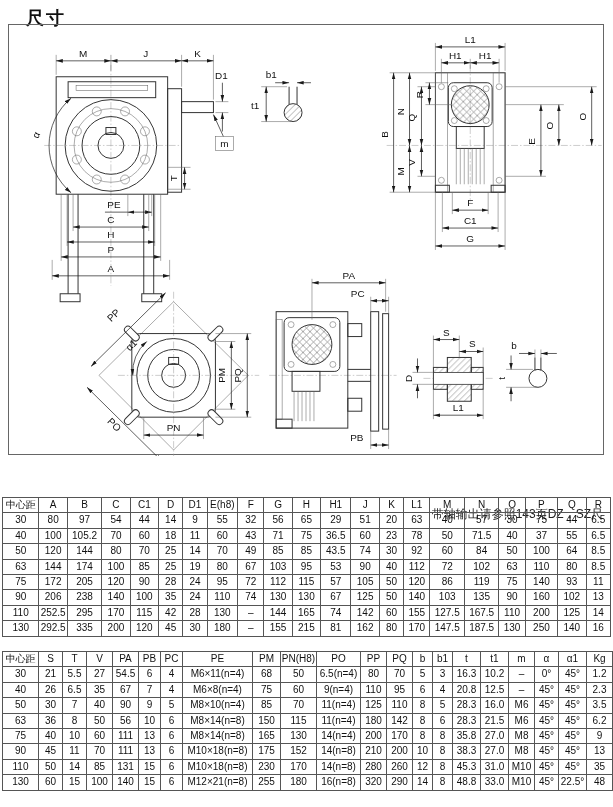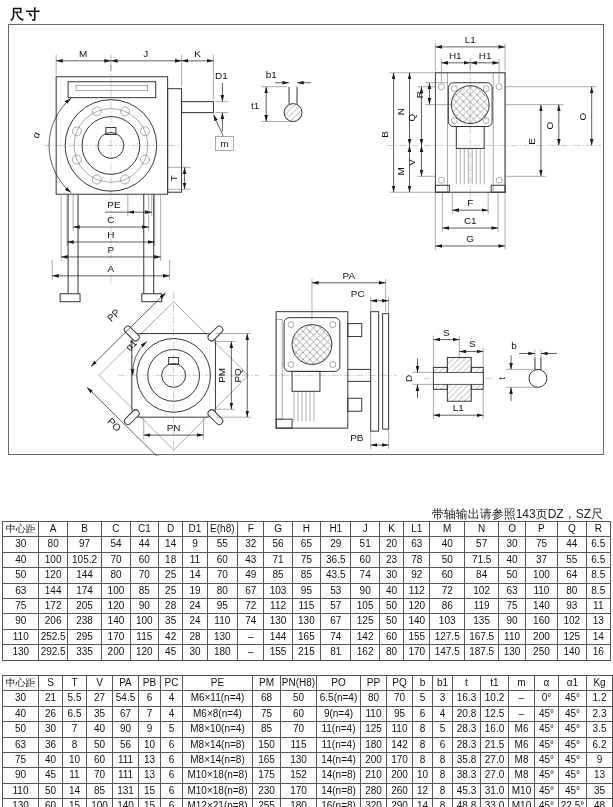"尺寸" .title { font-size: 14px -> 18px; left: 10px -> 26px }
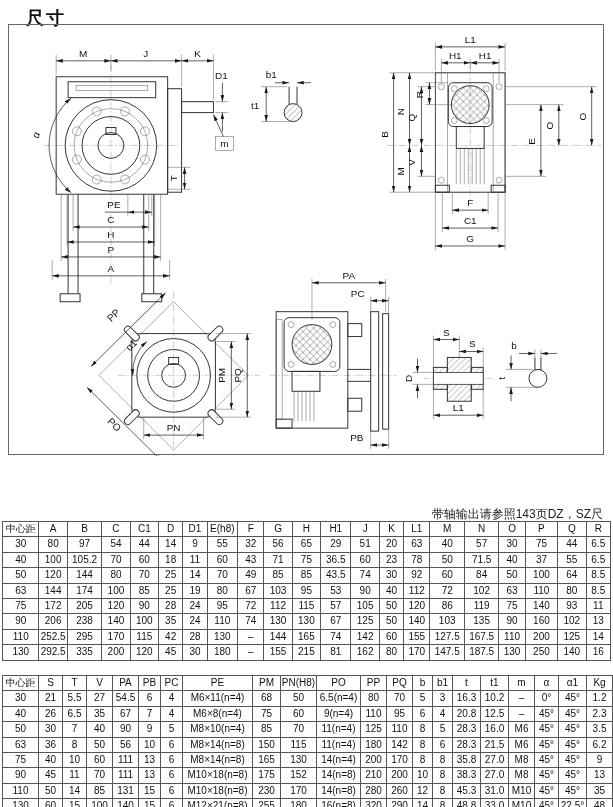"中心距" table { margin-top: 24px -> none }
